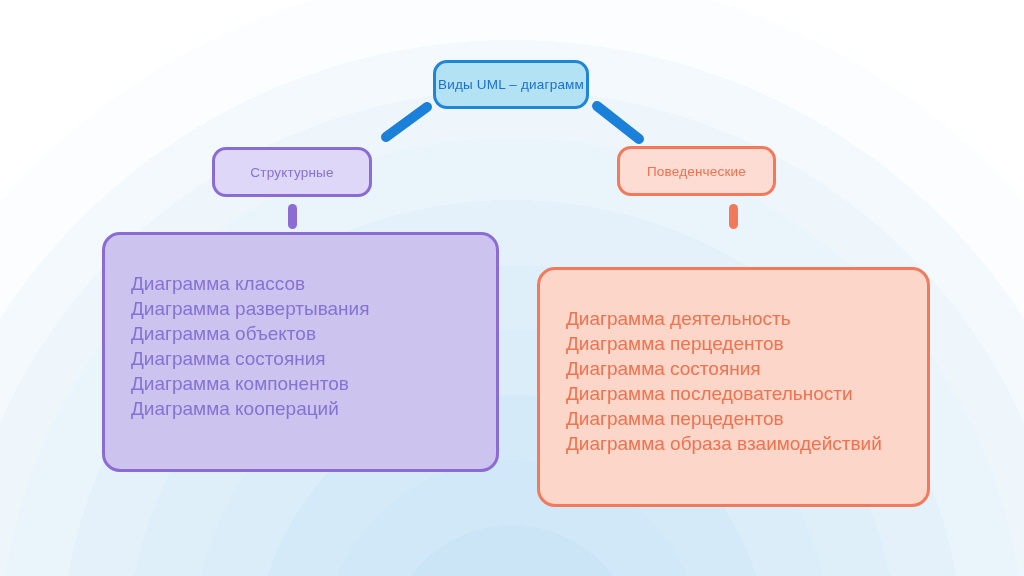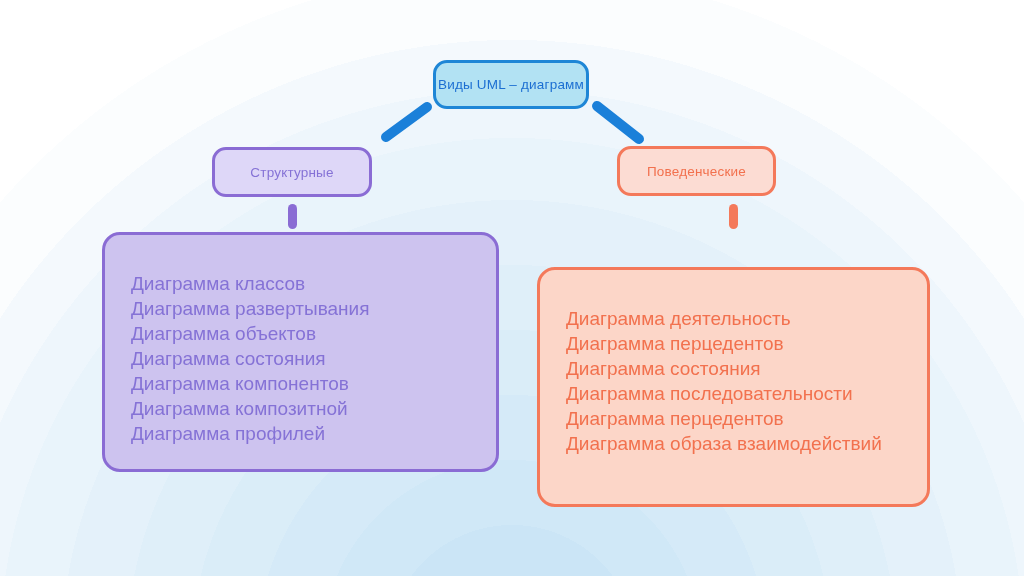"Диаграмма композитной" div.list-line { text: композитной -> коопераций }
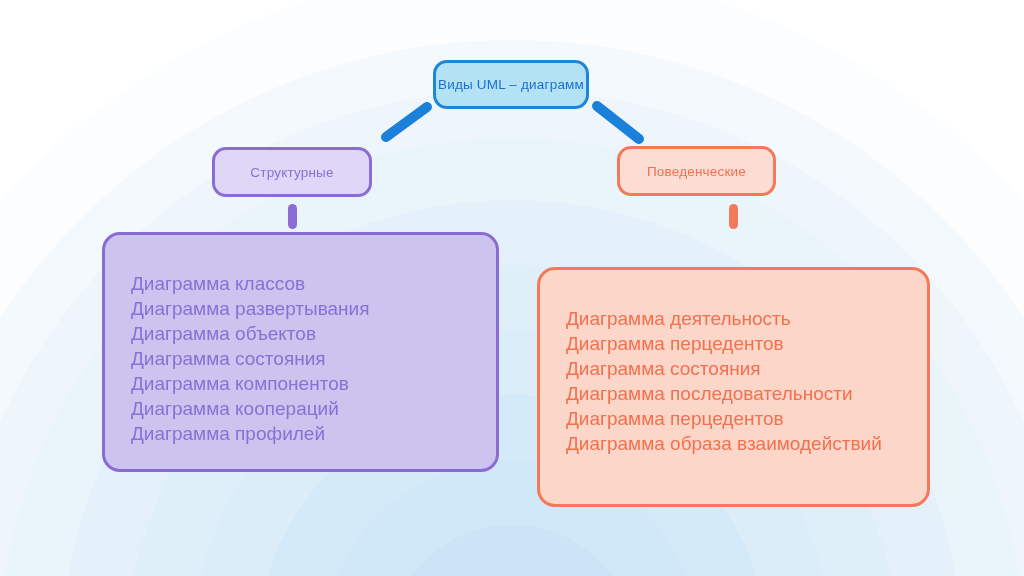"Диаграмма профилей" div.list-line { html: <div>Диаграмма профилей</div> -> none }
